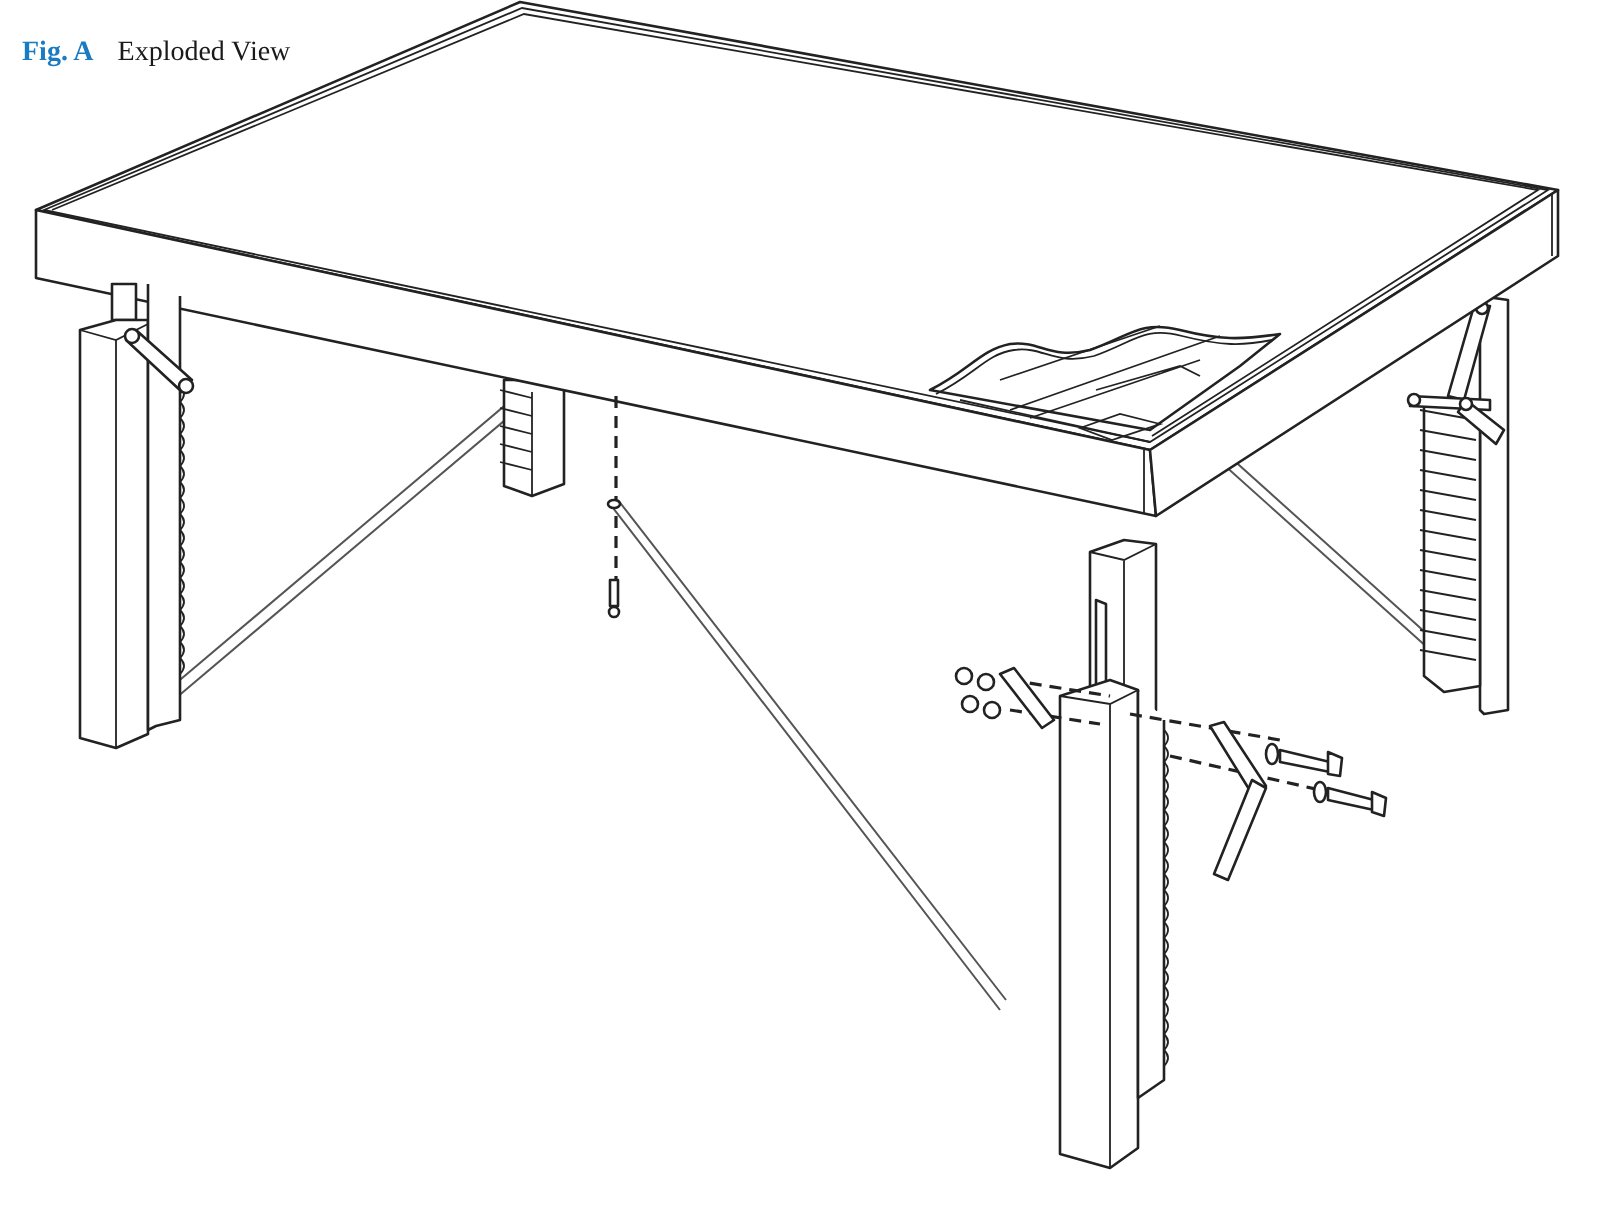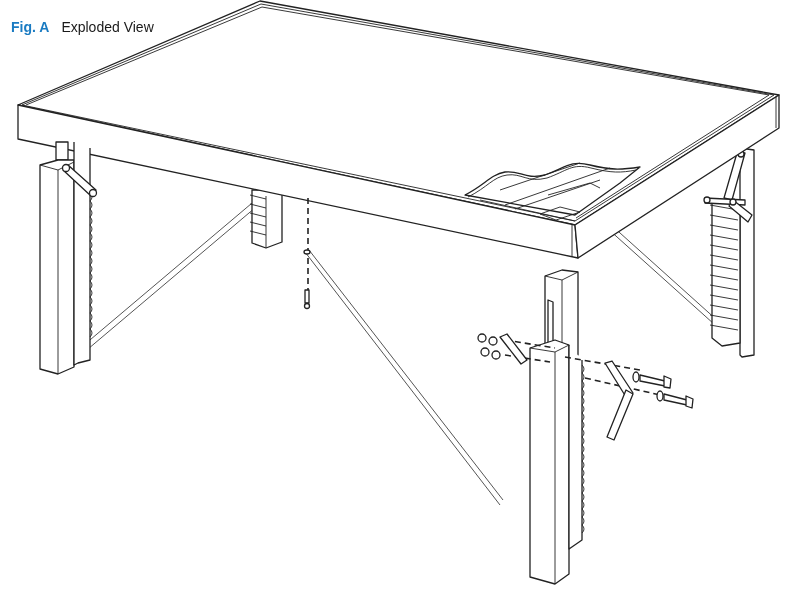"Fig. A Exploded View" .caption { font-family: Liberation Sans, sans-serif -> Liberation Serif, serif }
